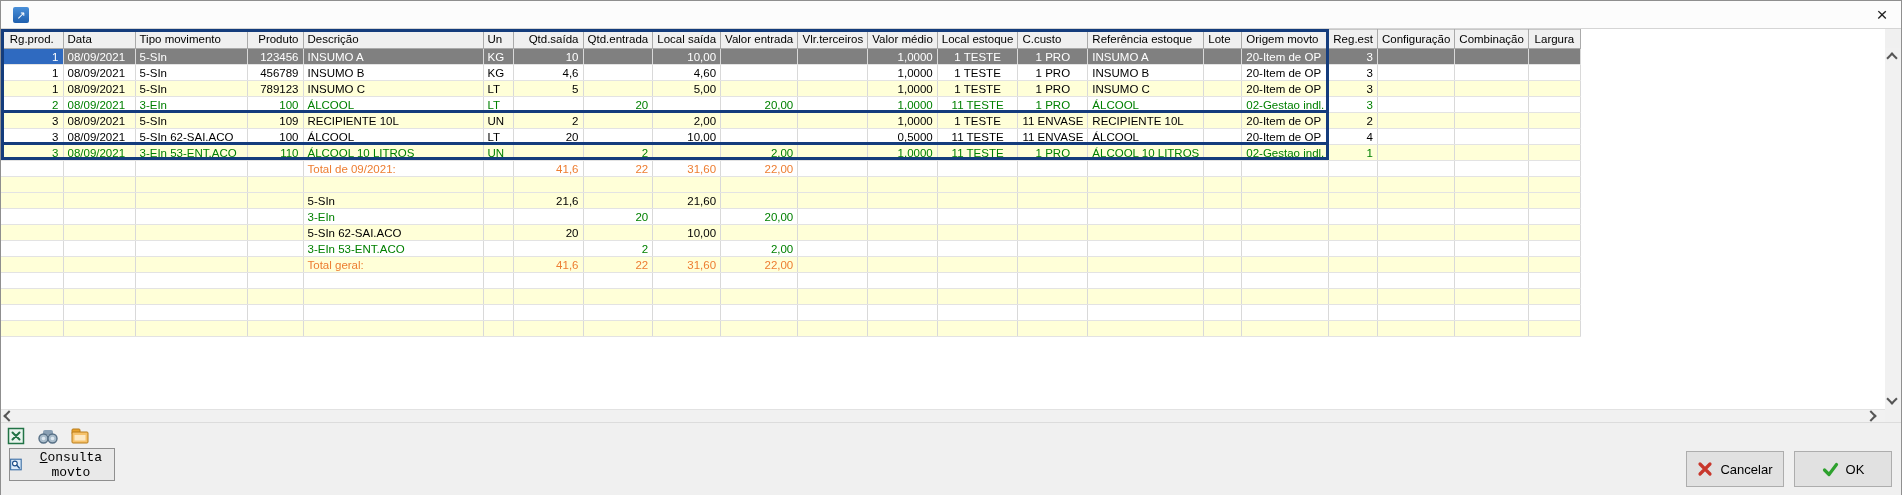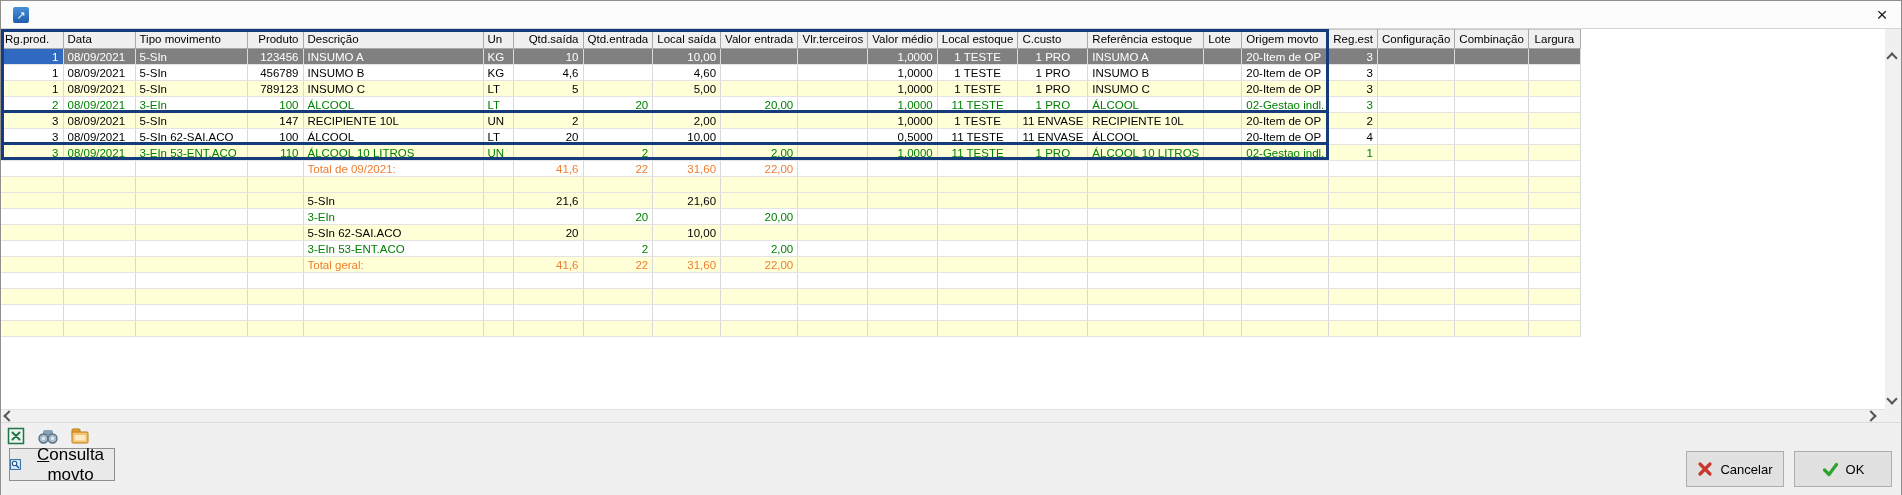"Rg.prod." th { text-align: left -> center }
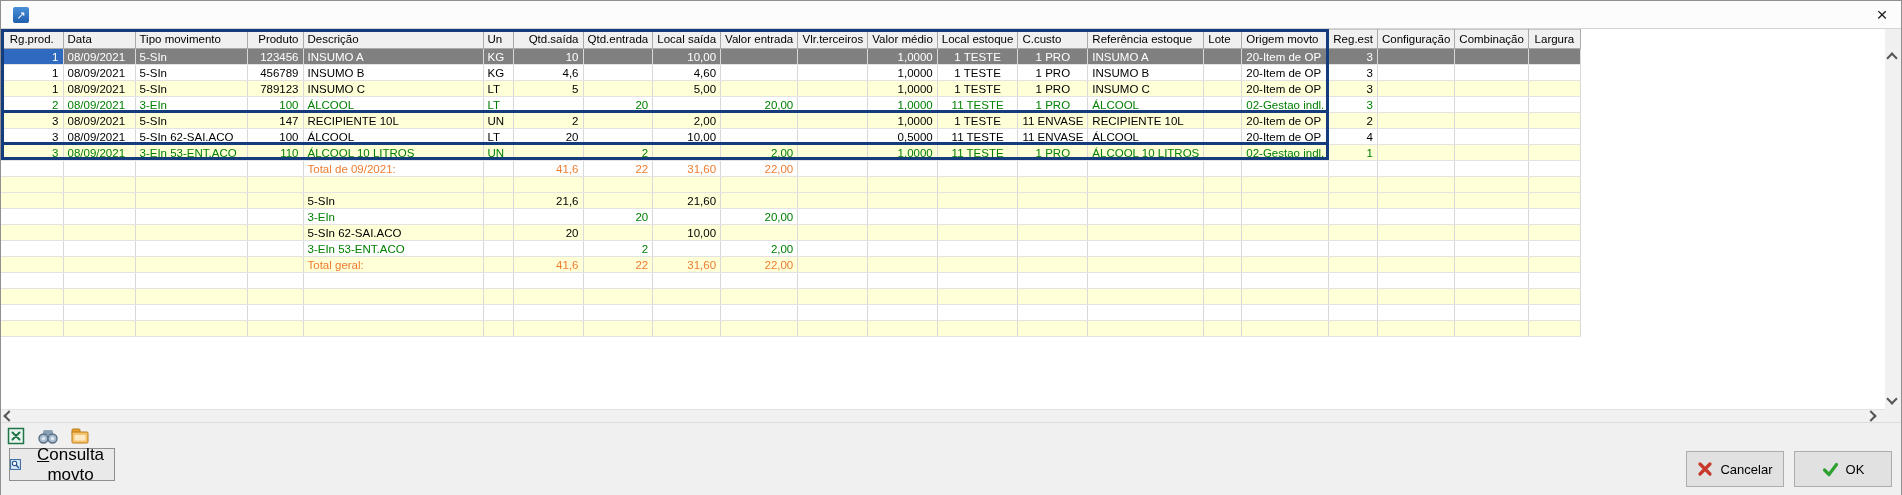"147" td { text: 147 -> 109 }
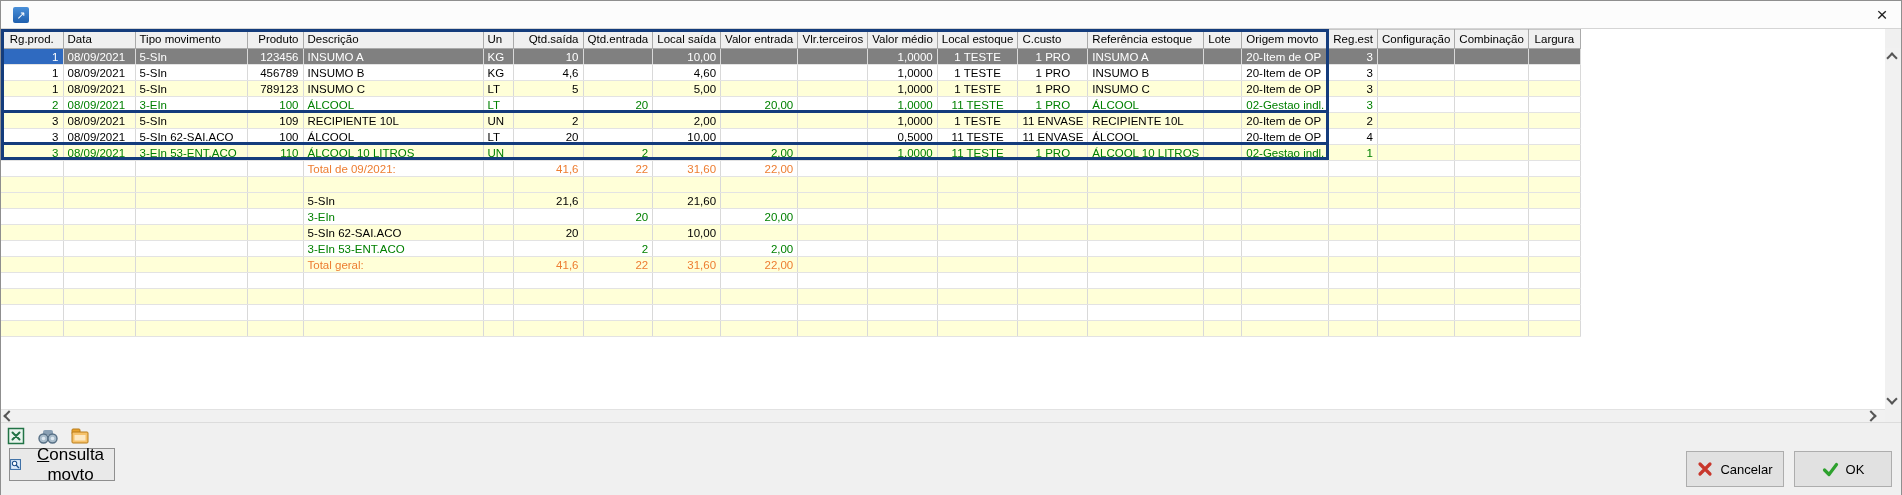"Consulta movto" .consulta-btn { font-family: none -> Liberation Mono, monospace; font-size: 17px -> 13px }
